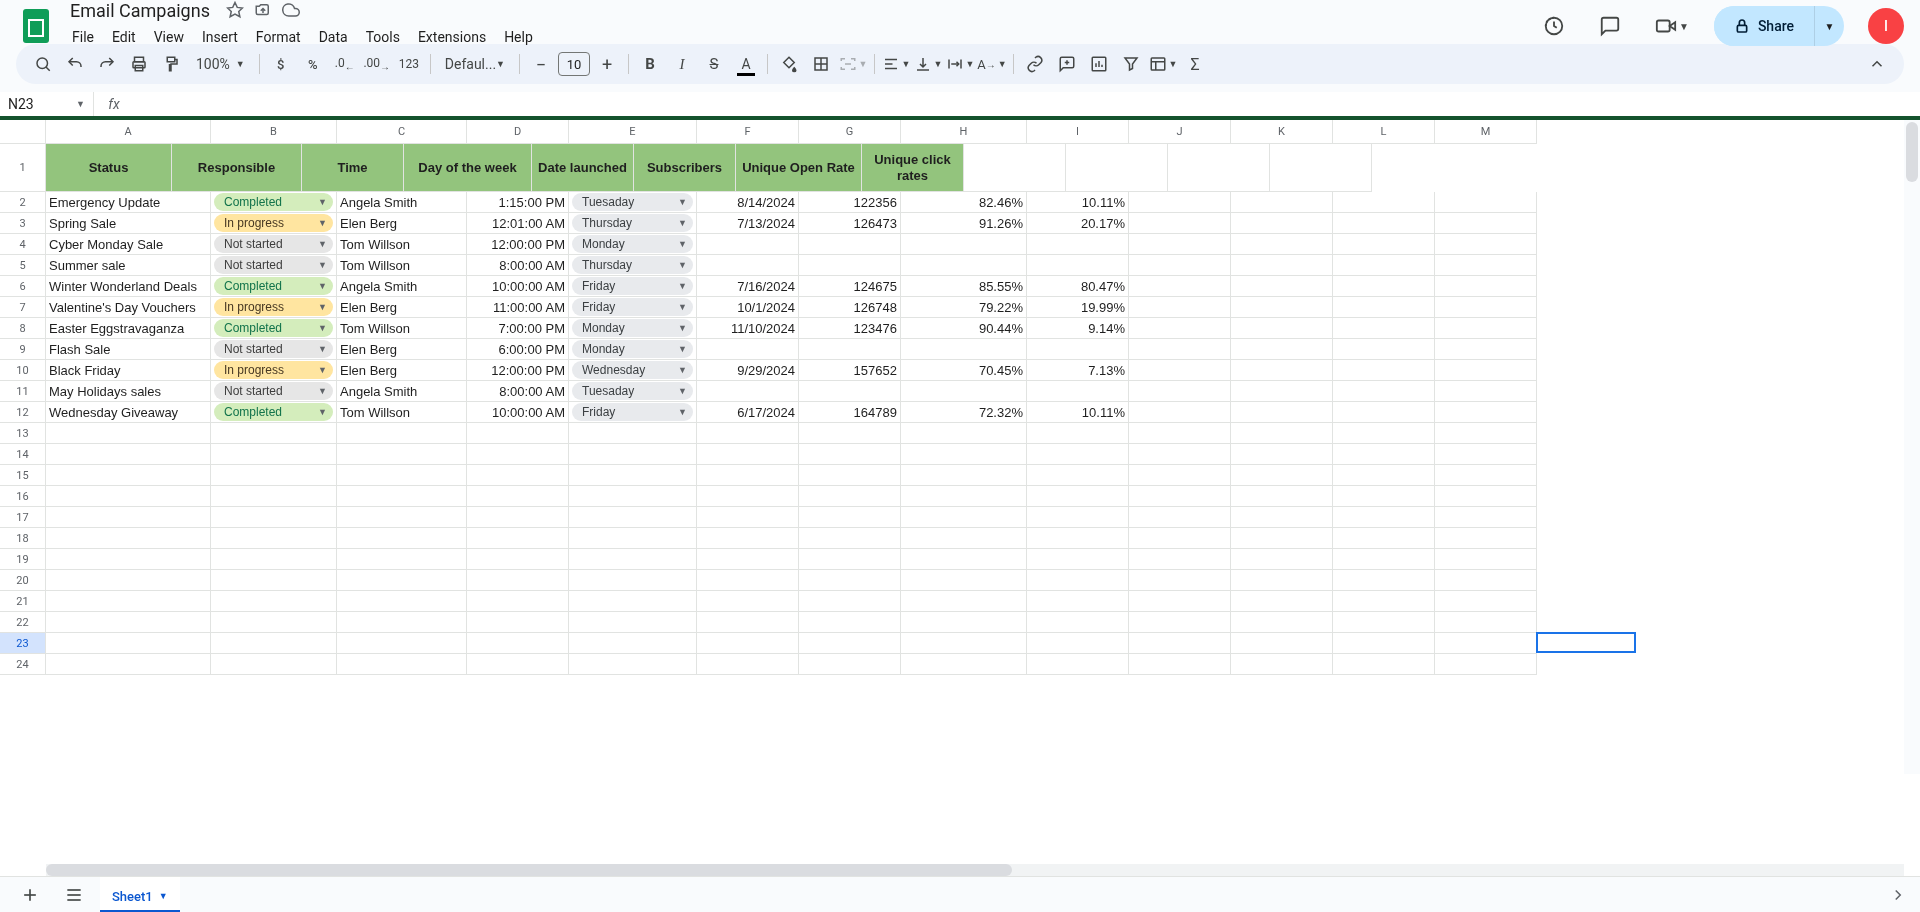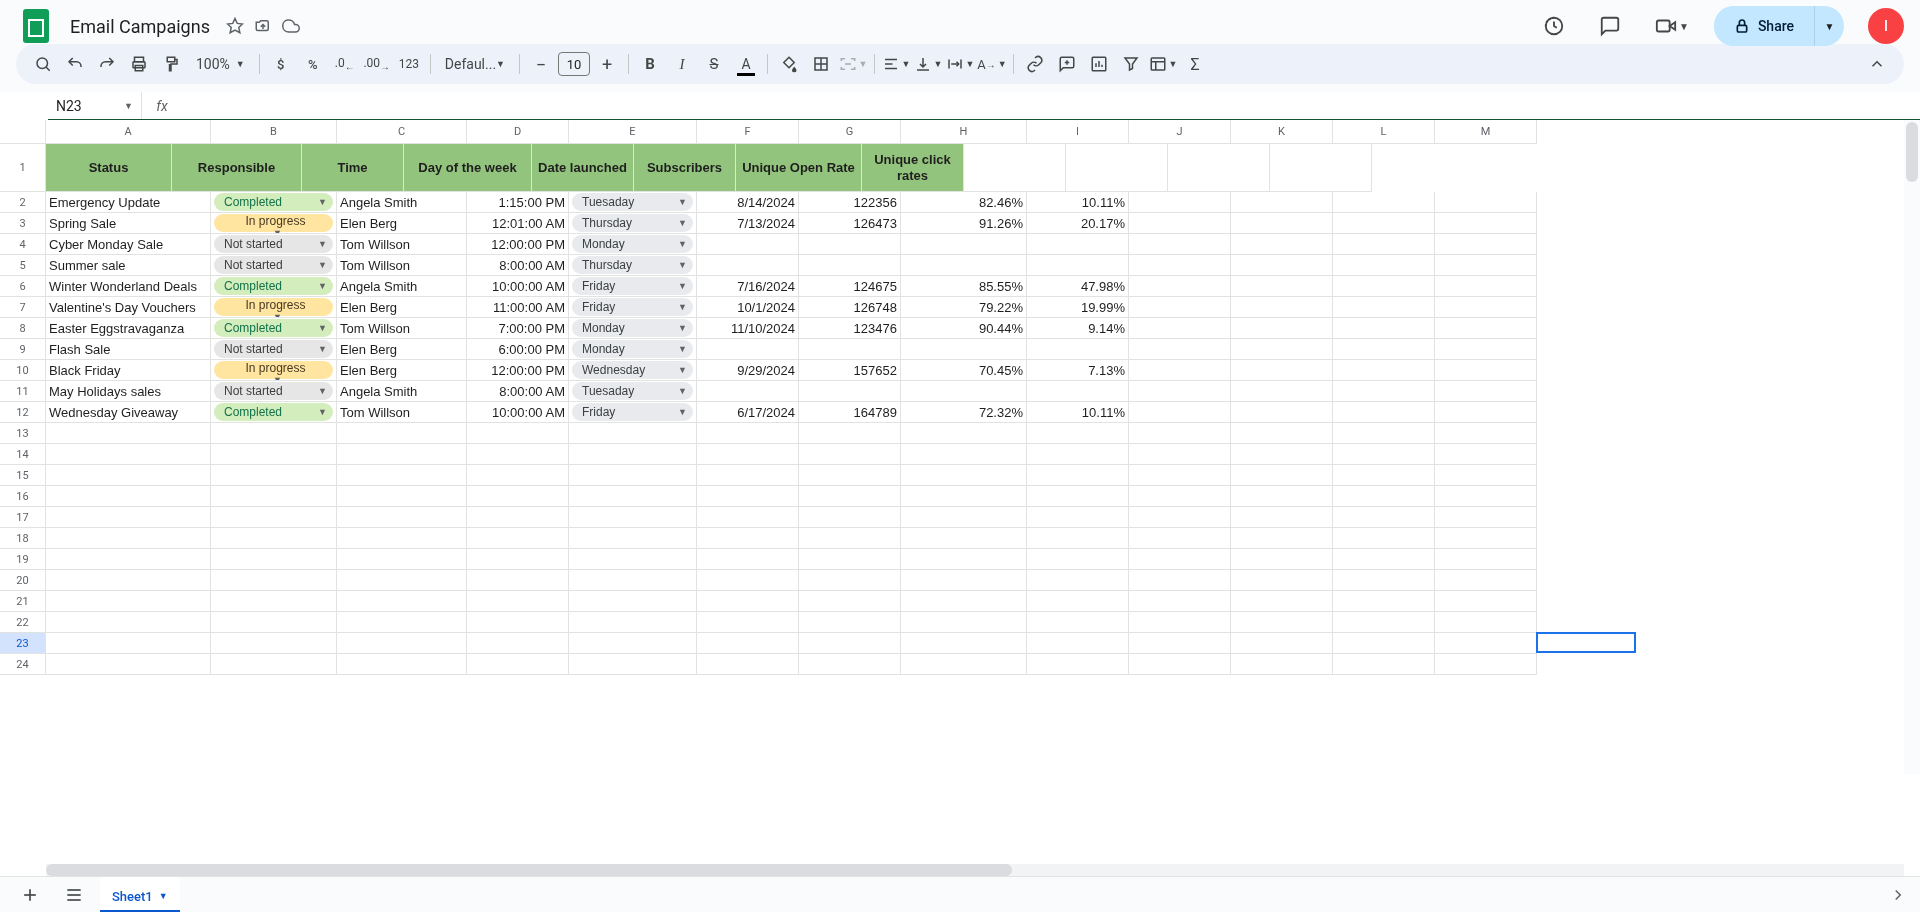"File" div.menu-bar { html: none -> <div> <span>File</span> <span>Edit</span> <span>View</span> <span>Insert</span> <span>Format</span> <span>Data</span> <span>Tools</span> <span>Extensions</span> <span>Help</span> </div> }
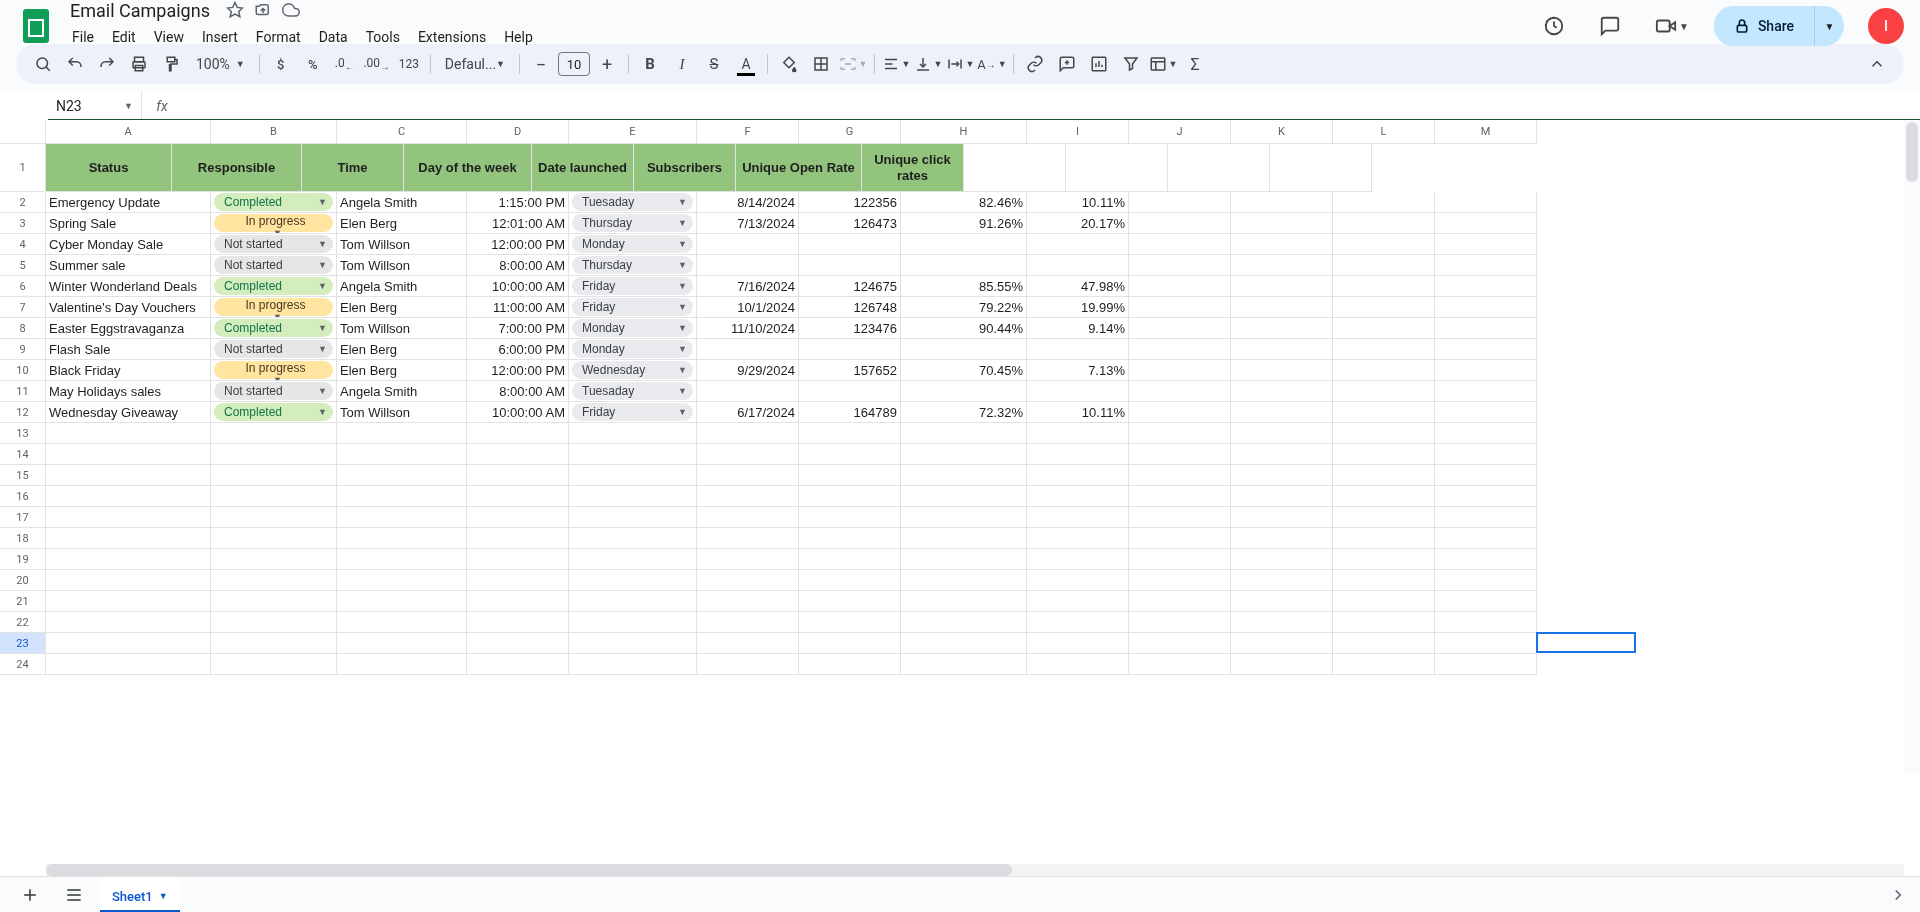"N23" .namebox-row { border-bottom: 1px solid #14532d -> 4px solid #14532d; margin-left: 48px -> none }
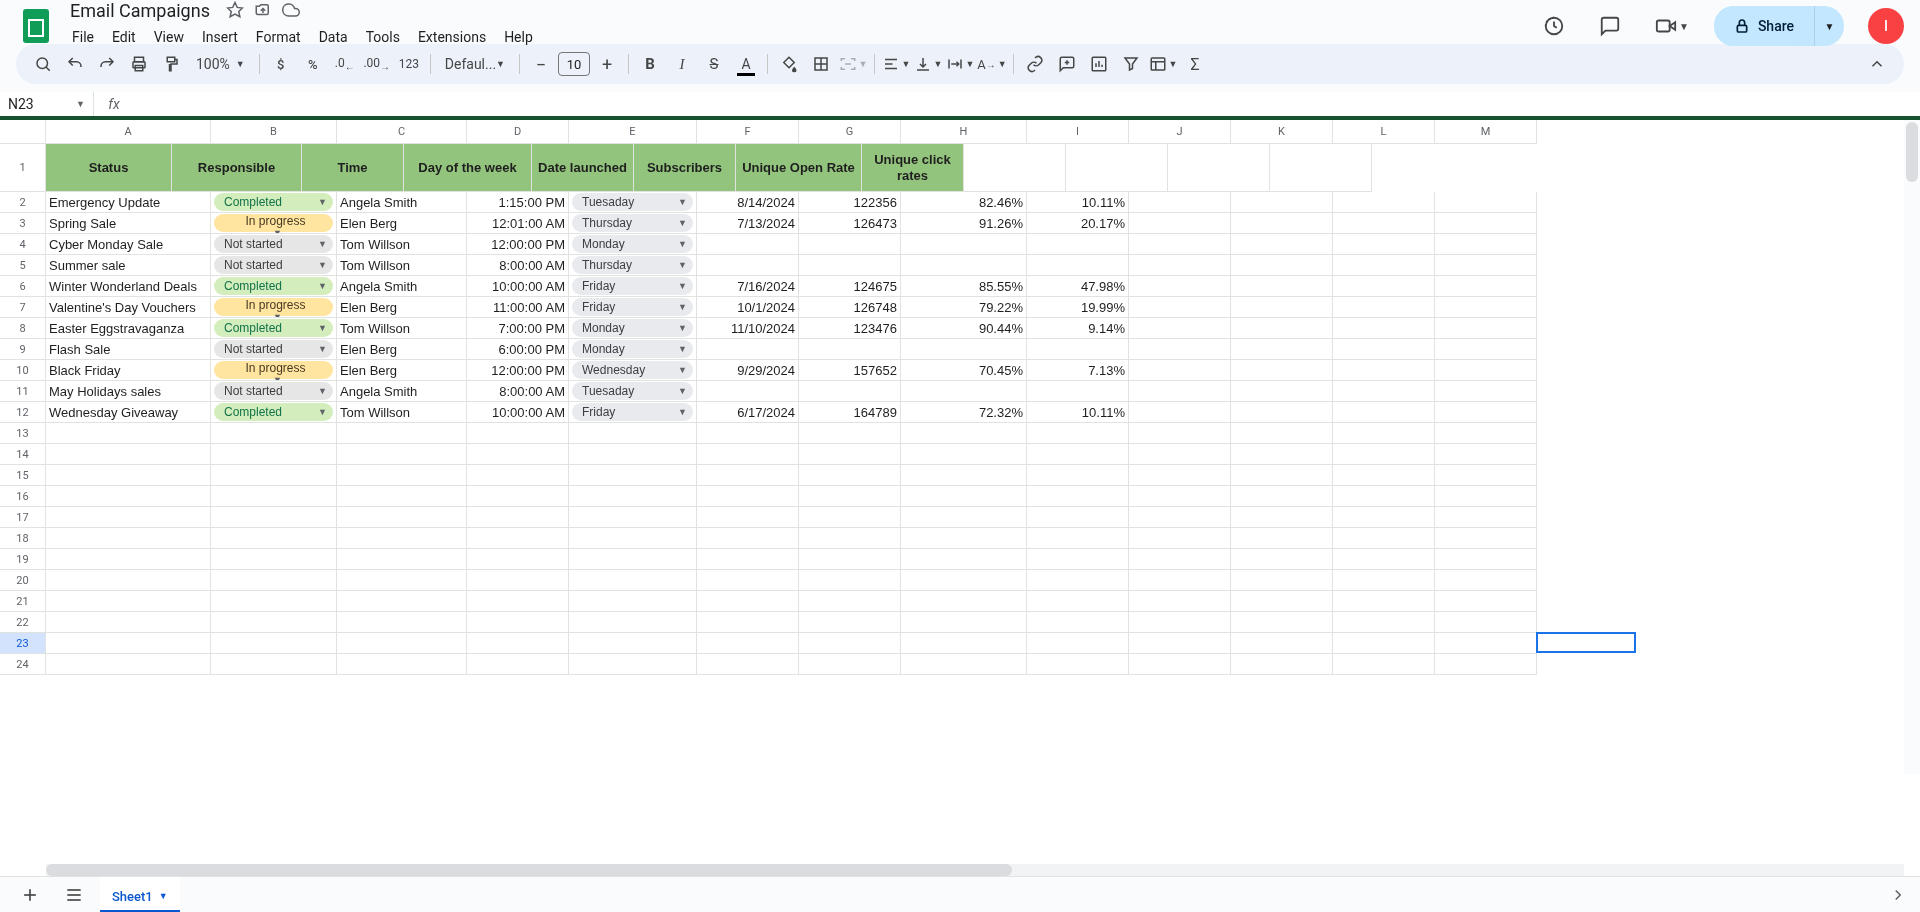"In progress" .status-inprogress { flex-direction: column -> none }
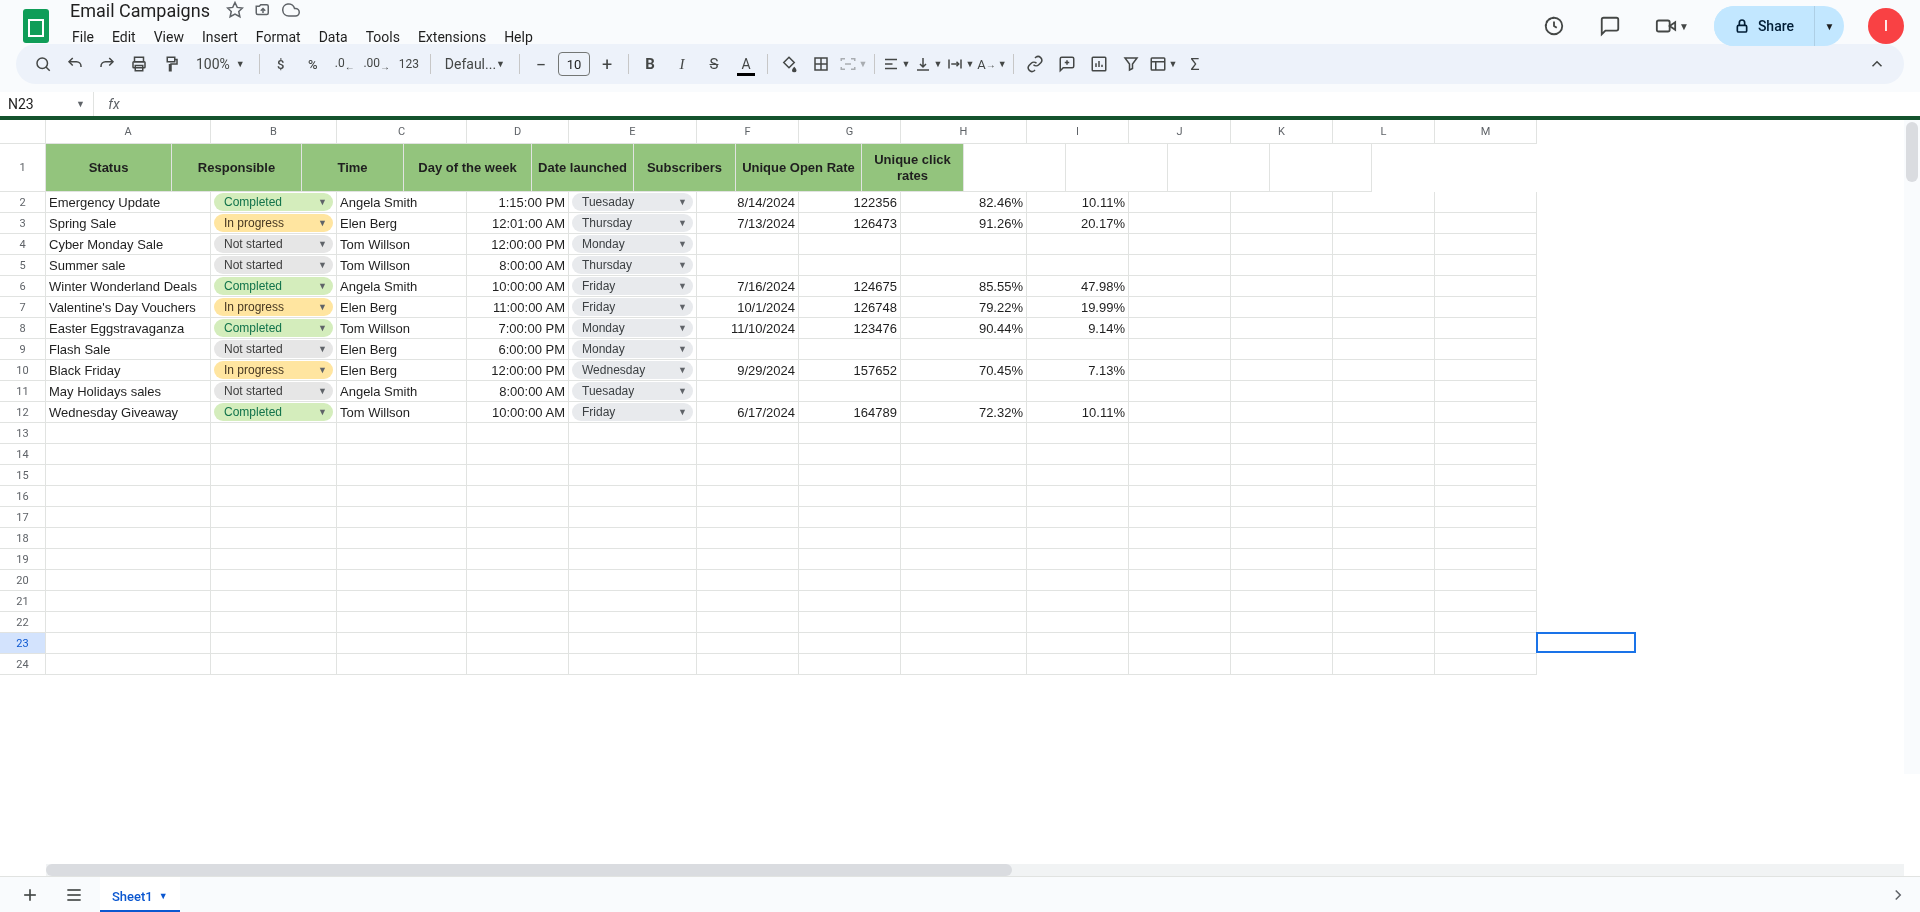"47.98%" div.cell { text: 47.98% -> 80.47% }
